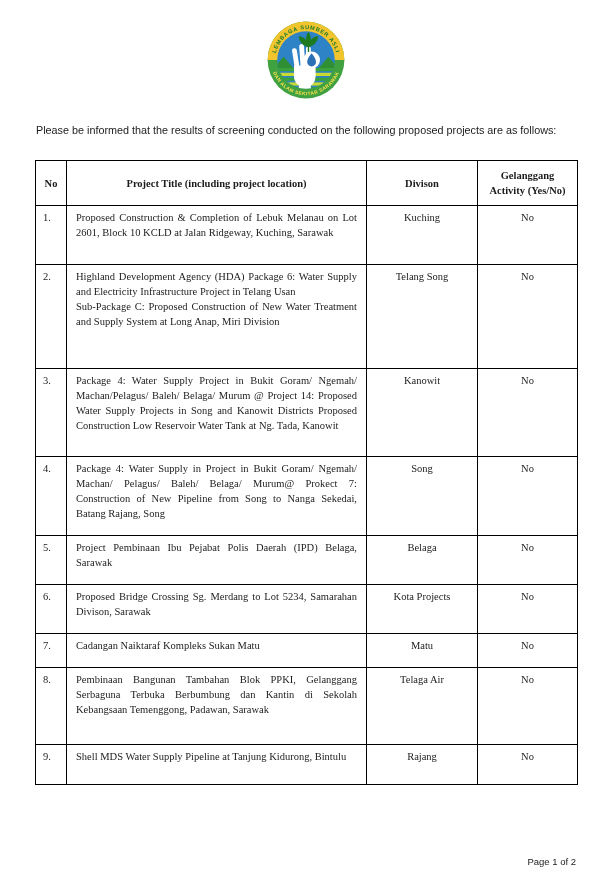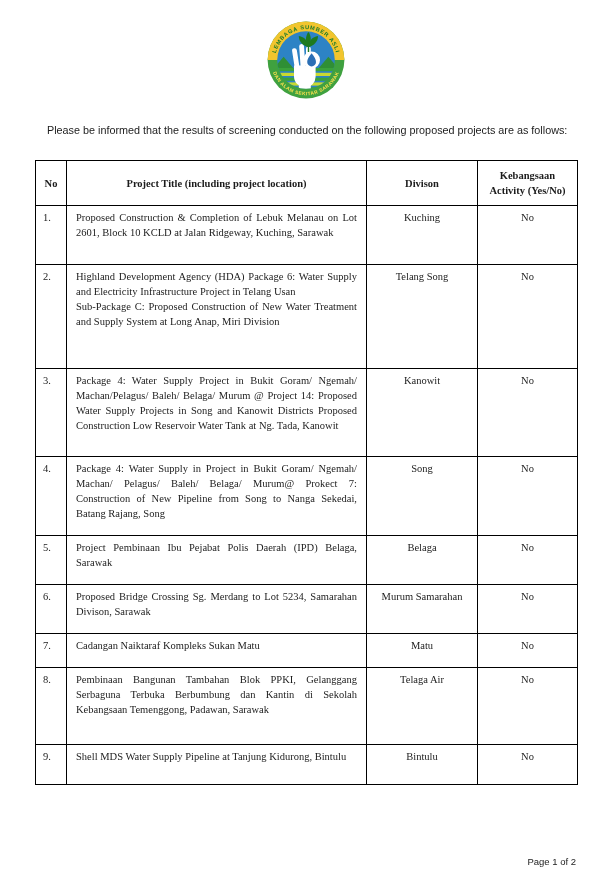"Please be informed that the" .intro { margin: 21px 0 0 12px -> 21px 0 0 1px }
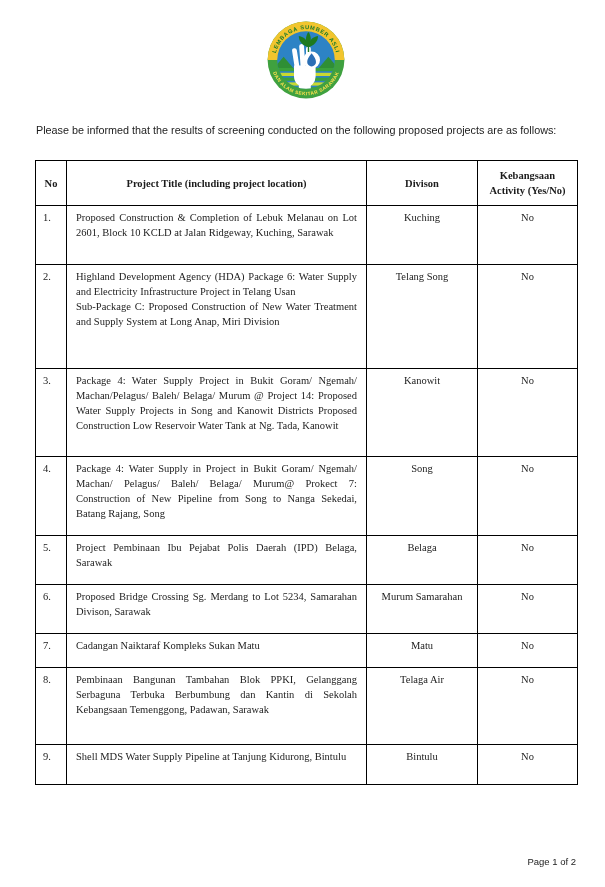"Kebangsaan Activity (Yes/No)" th { text: Kebangsaan -> Gelanggang }
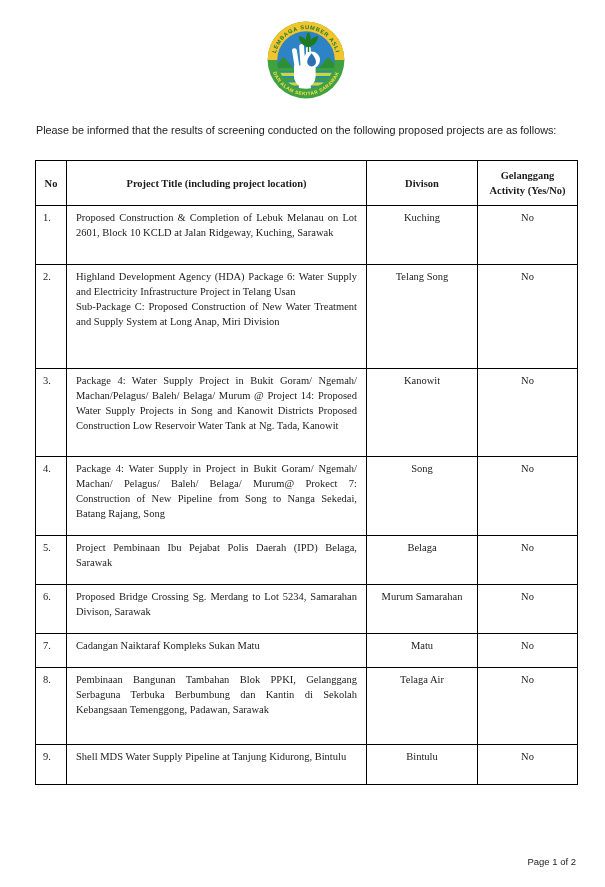"Murum Samarahan" td.col-loc { text: Murum Samarahan -> Kota Projects }
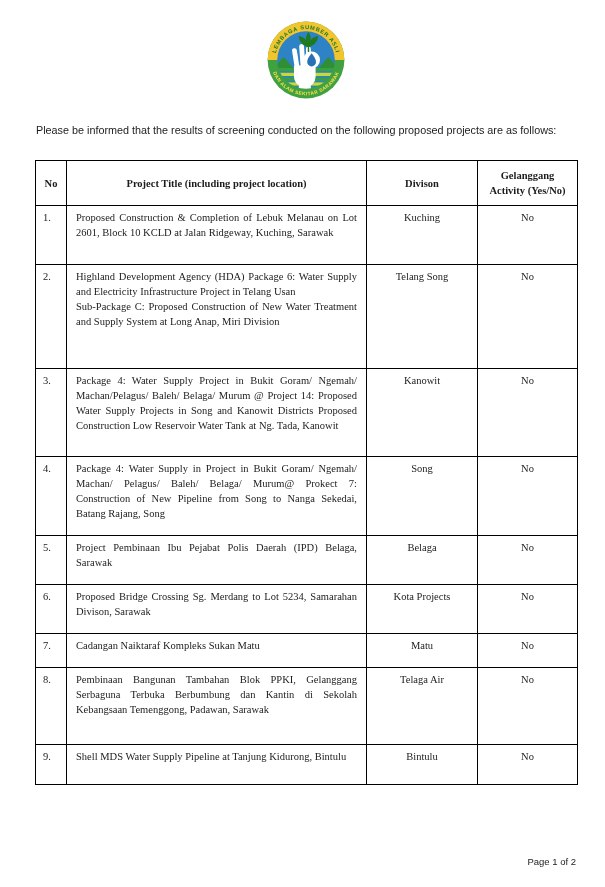"Bintulu" td.col-loc { text: Bintulu -> Rajang }
